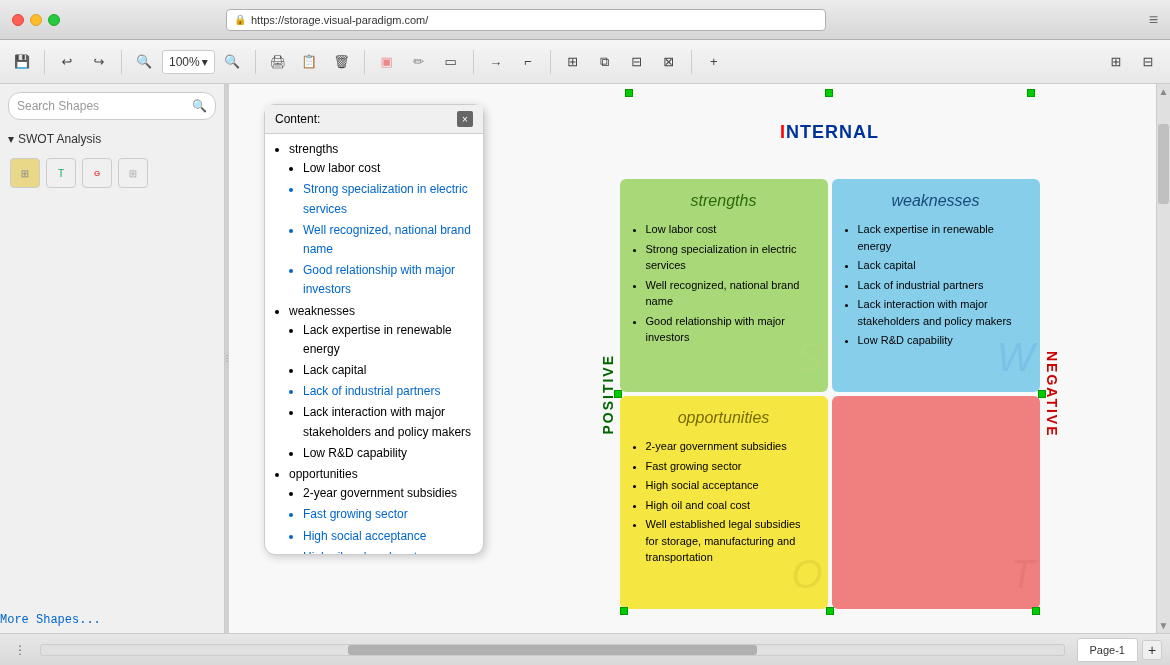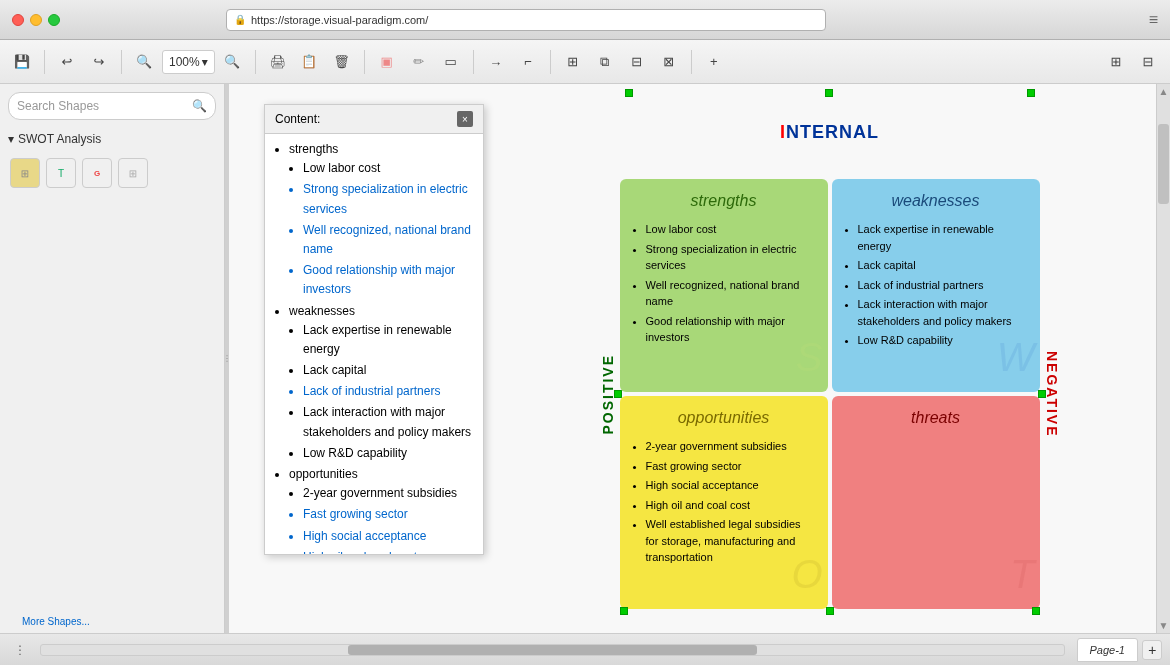"Content:" .content-popup { border-radius: 0 -> 11px }
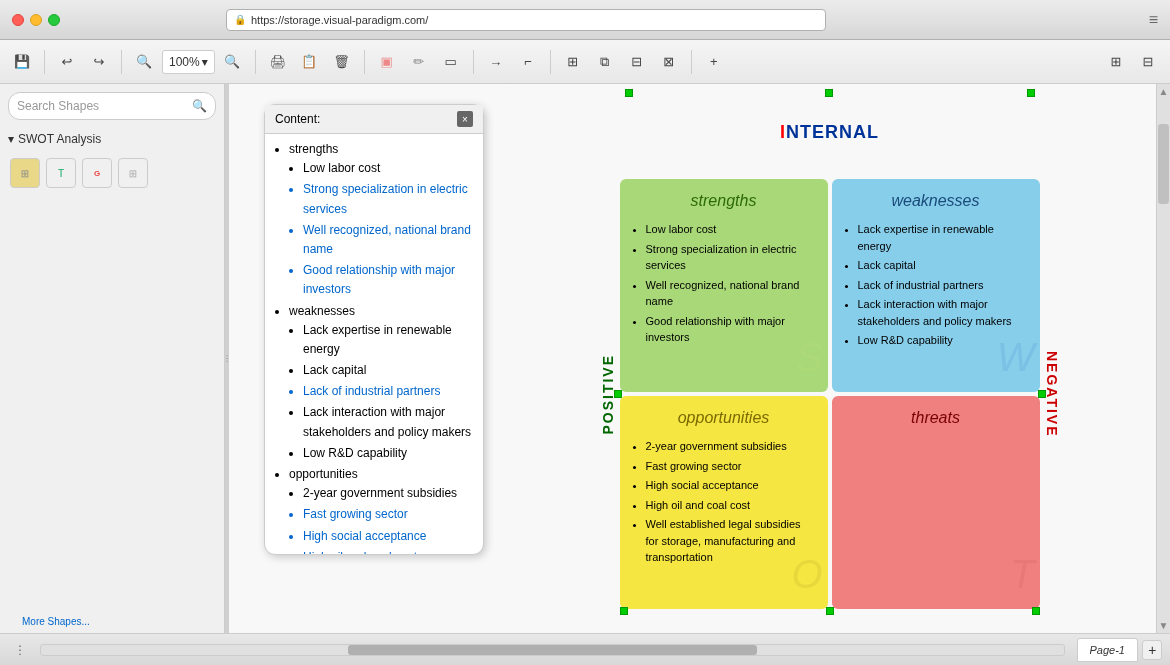"threats" div.swot-cell-title { html: <div>threats</div> -> none }
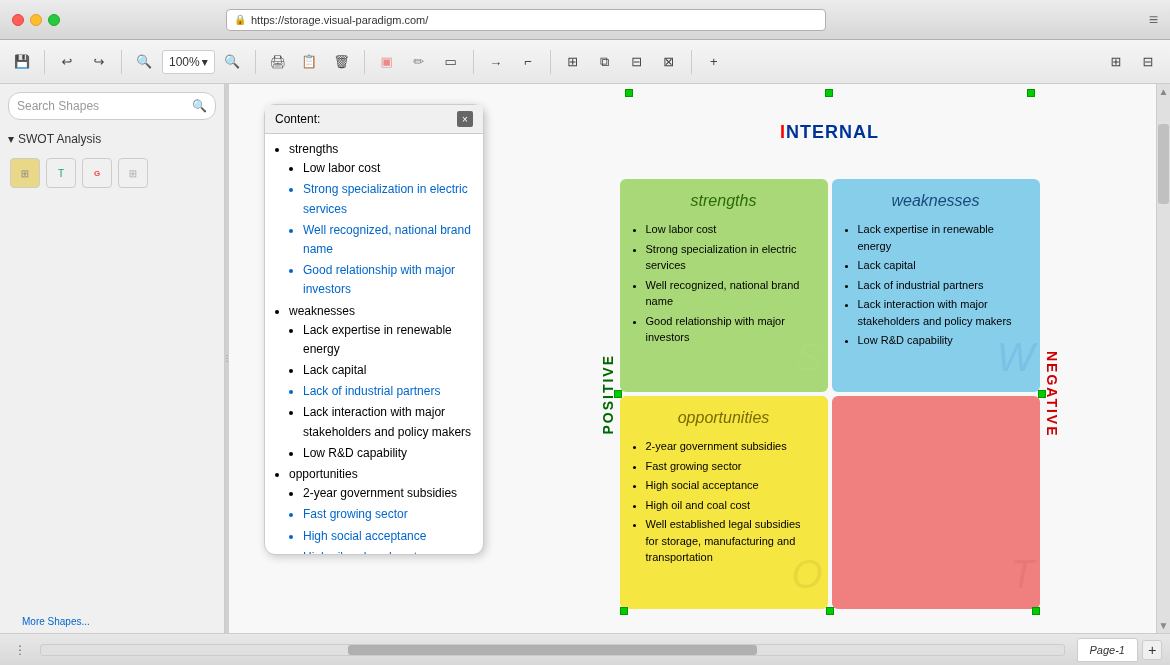"More Shapes..." .sidebar-more { font-family: none -> Liberation Mono, monospace; font-size: 10px -> 12px; padding: 6px 22px -> 6px 0 }
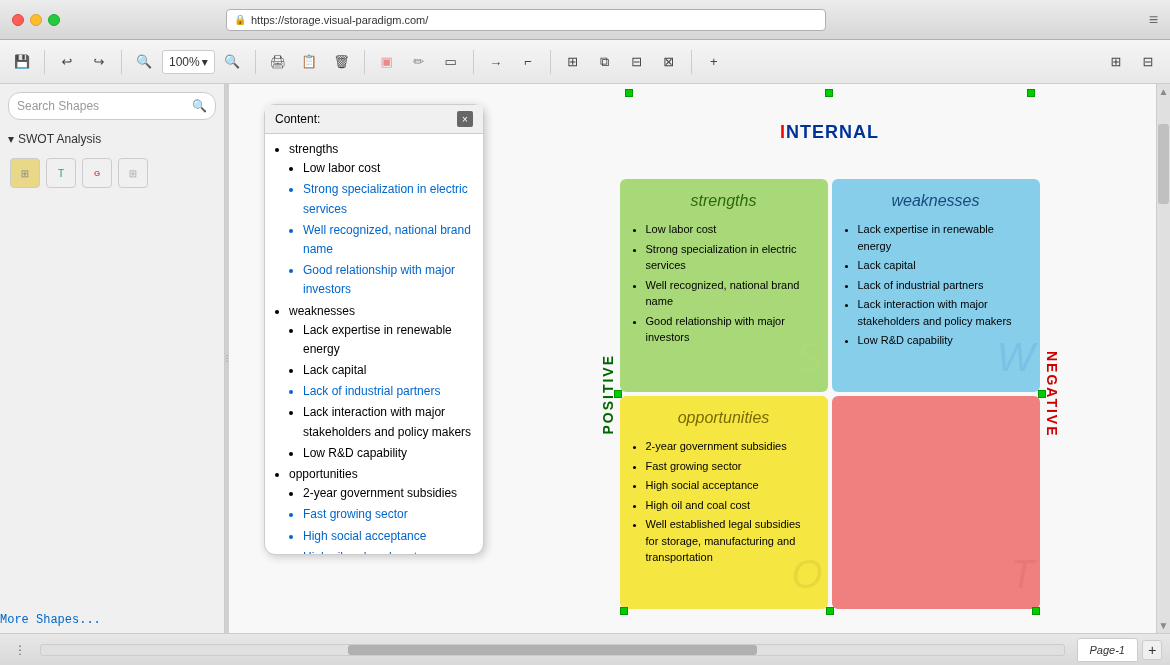"Page-1" div { font-style: italic -> none }
